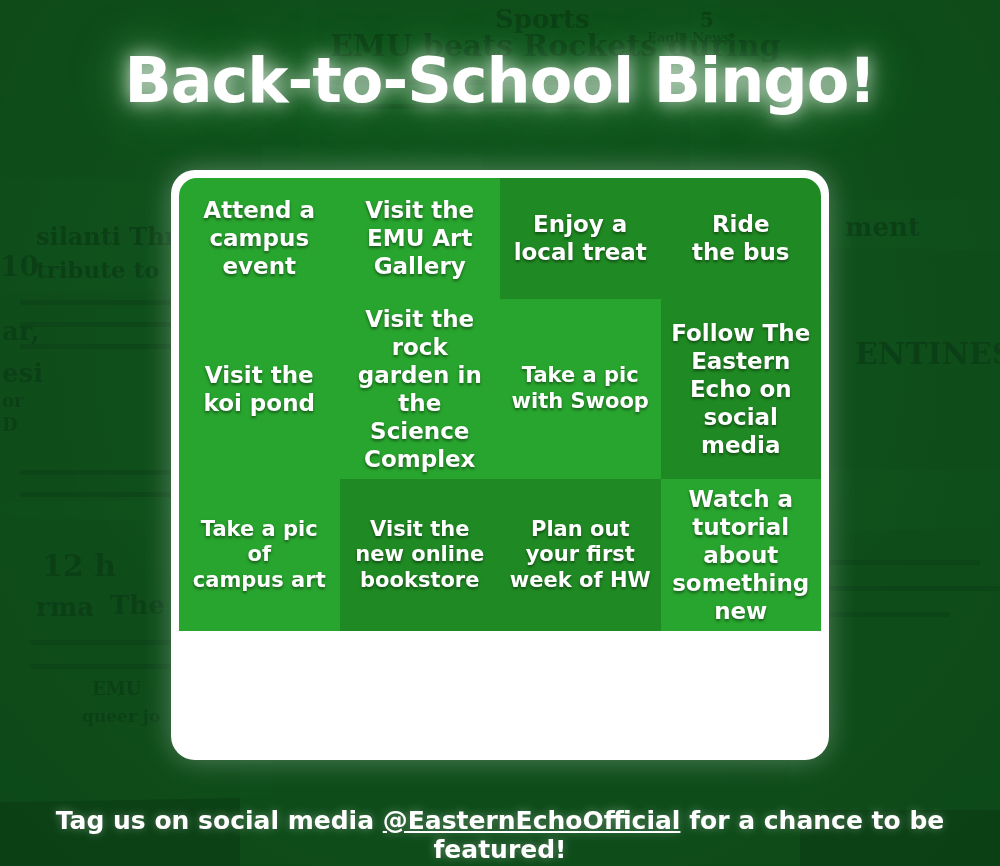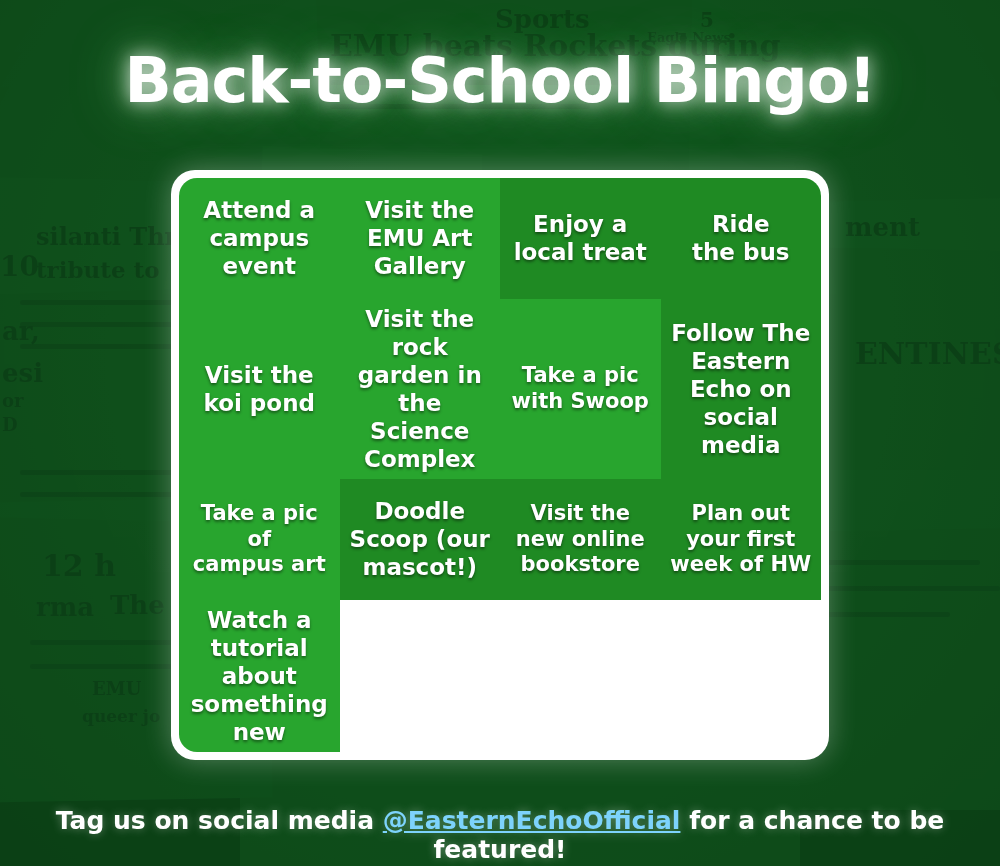"Doodle" div.cell { html: <div> <span>Doodle Scoop (our mascot!)</span> </div> -> none }
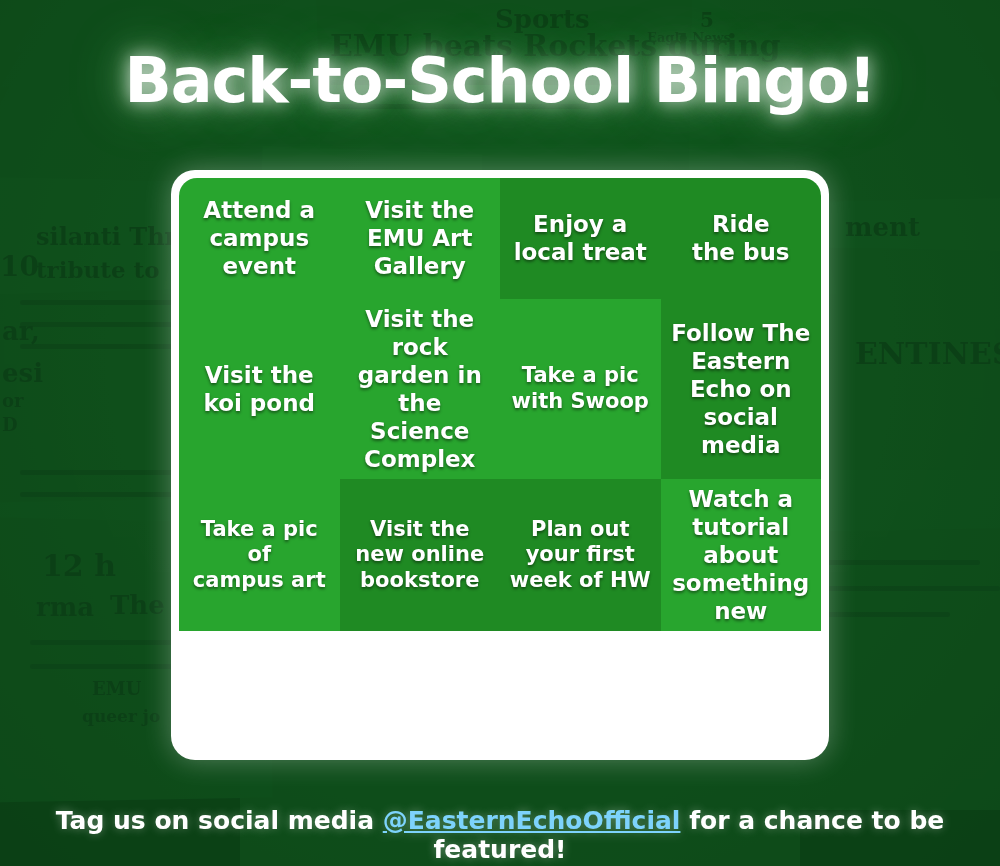"@EasternEchoOfficial" .footer .handle { color: #7dd3fc -> #ffffff }
